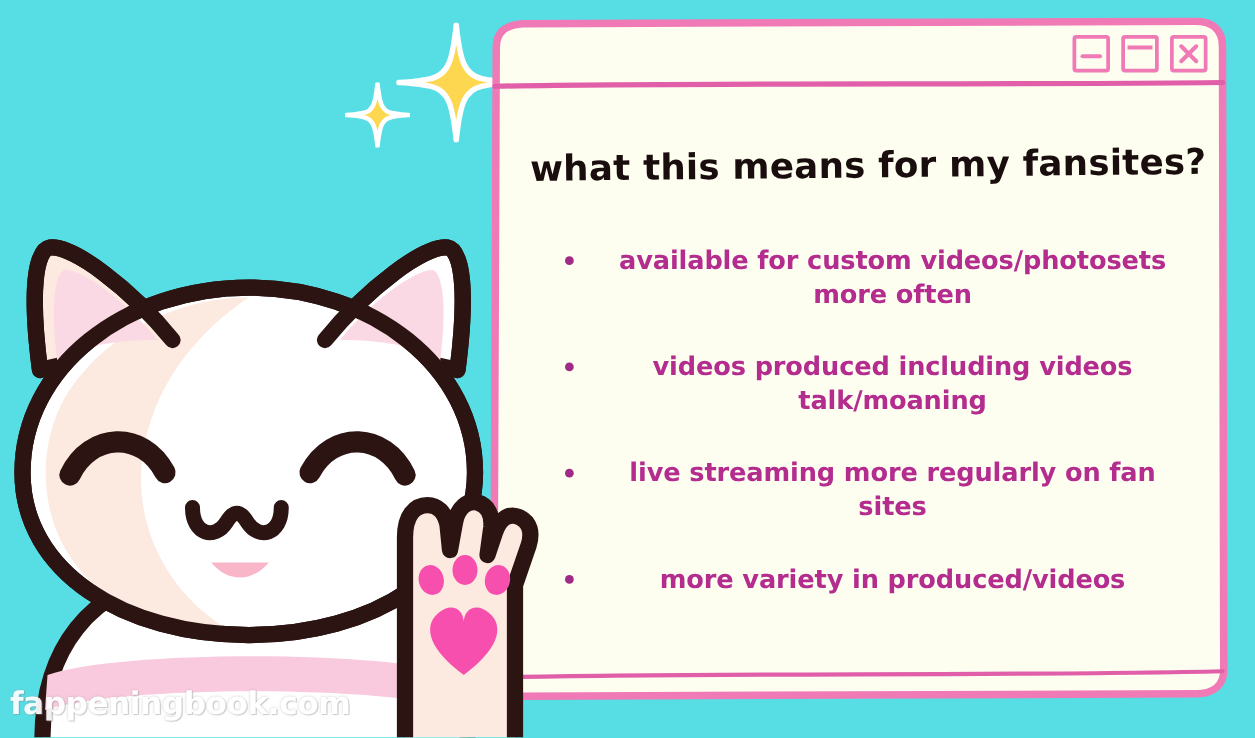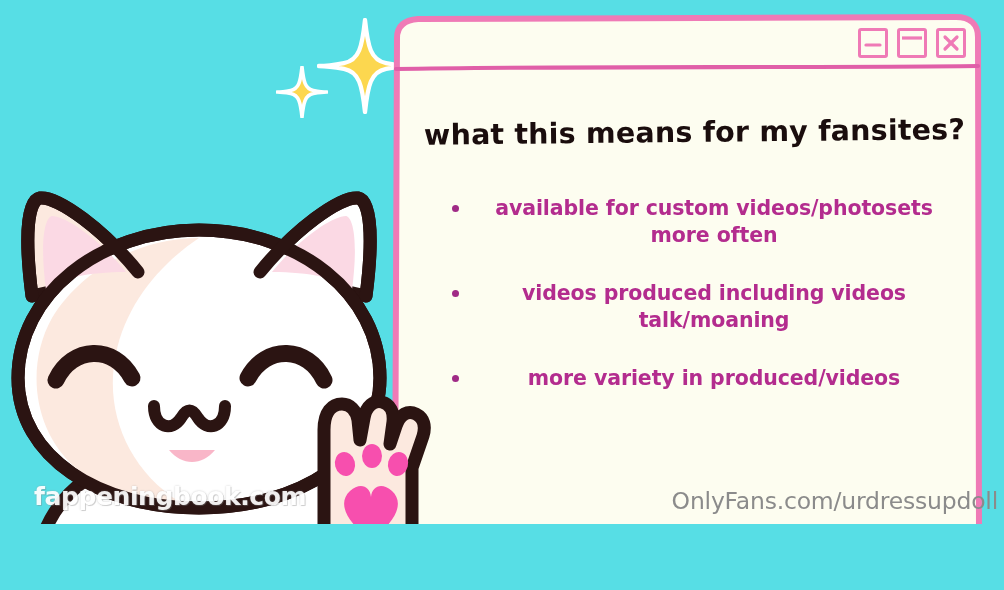"what this means for my" #stage { height: 524px -> 590px }
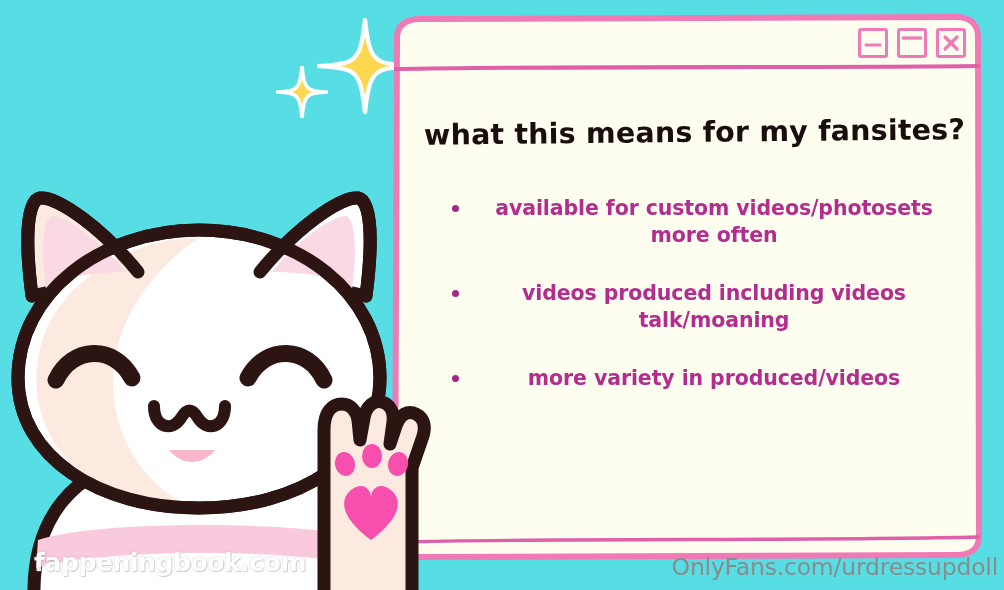"live streaming more regularly on" li { html: none -> <li> <span></span> <span>live streaming more regularly on fan sites</span> </li> }
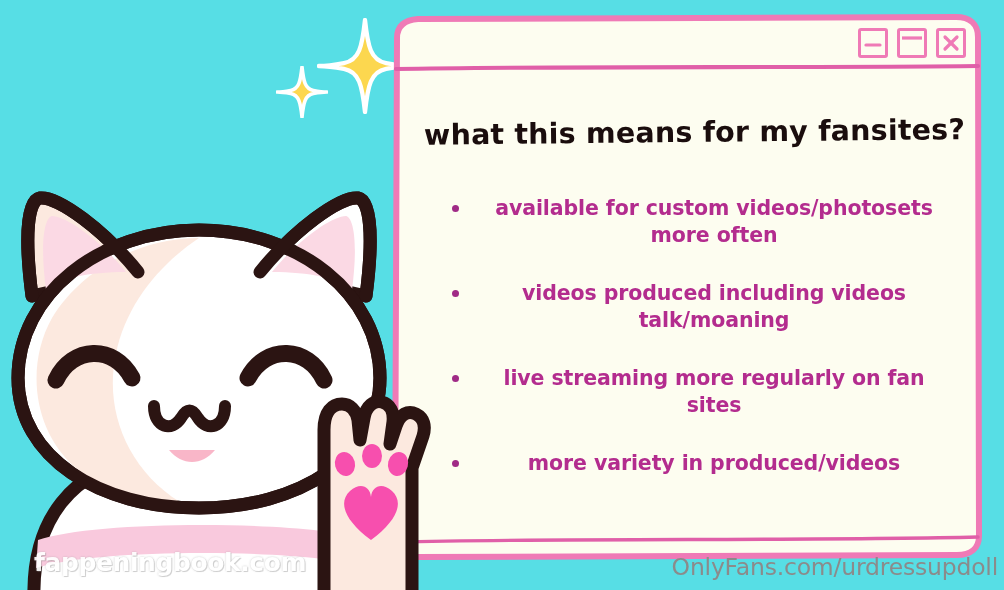"fappeningbook.com" #wm-left { margin-left: 26px -> none }
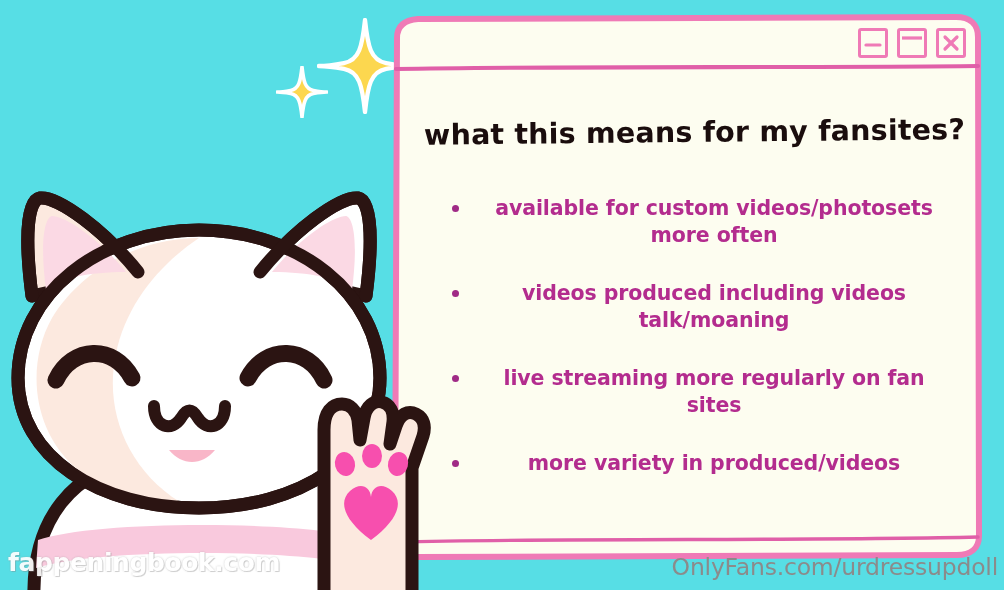"OnlyFans.com/urdressupdoll" div { html: <div>OnlyFans.com/urdressupdoll</div> -> none }
